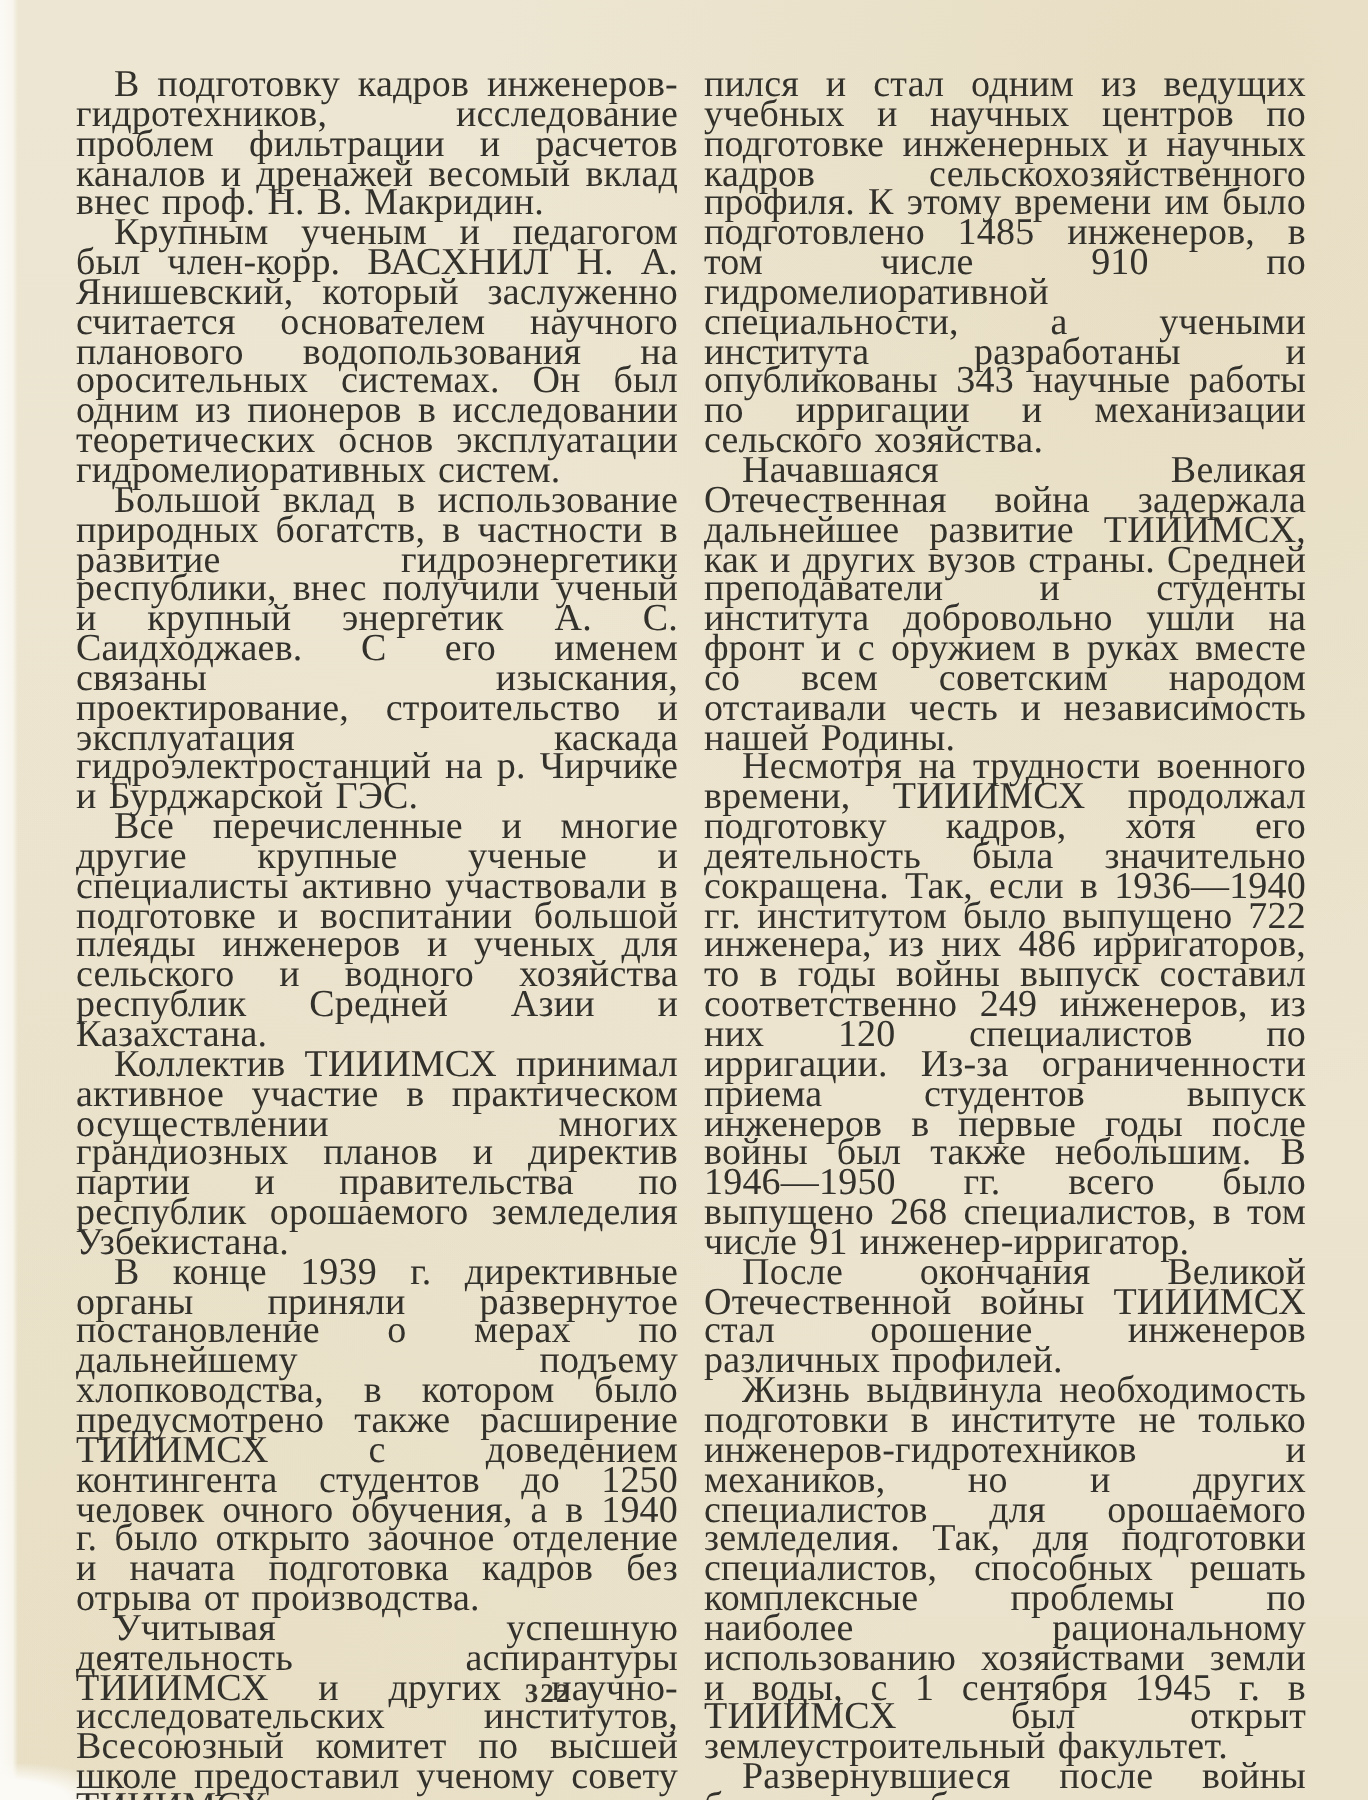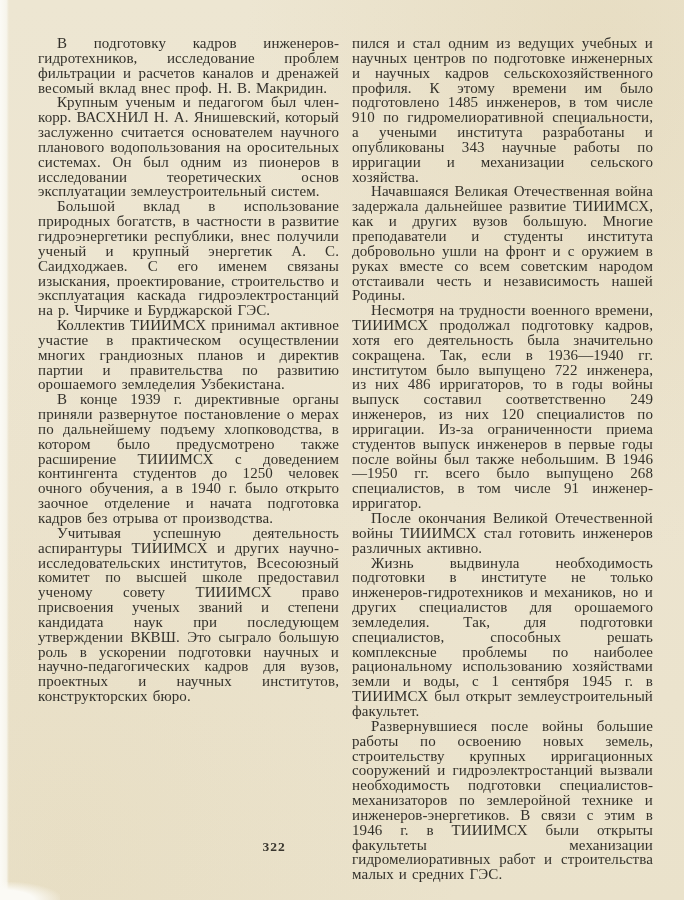"В подготовку кадров" .col p { font-size: 15px -> 19px }
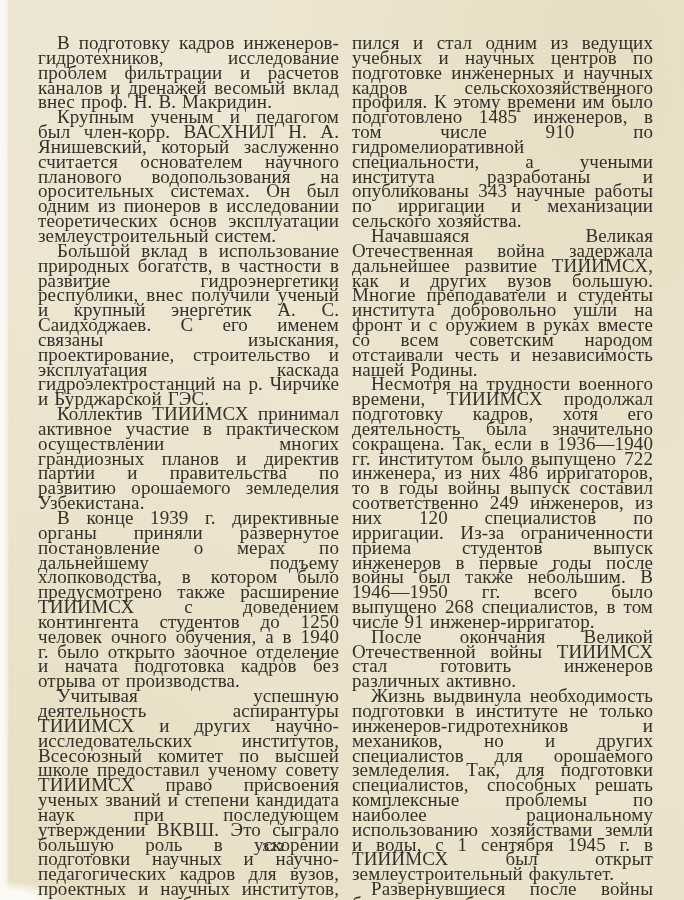"Крупным ученым и педагогом был" p { text: землеустроительный -> гидромелиоративных }
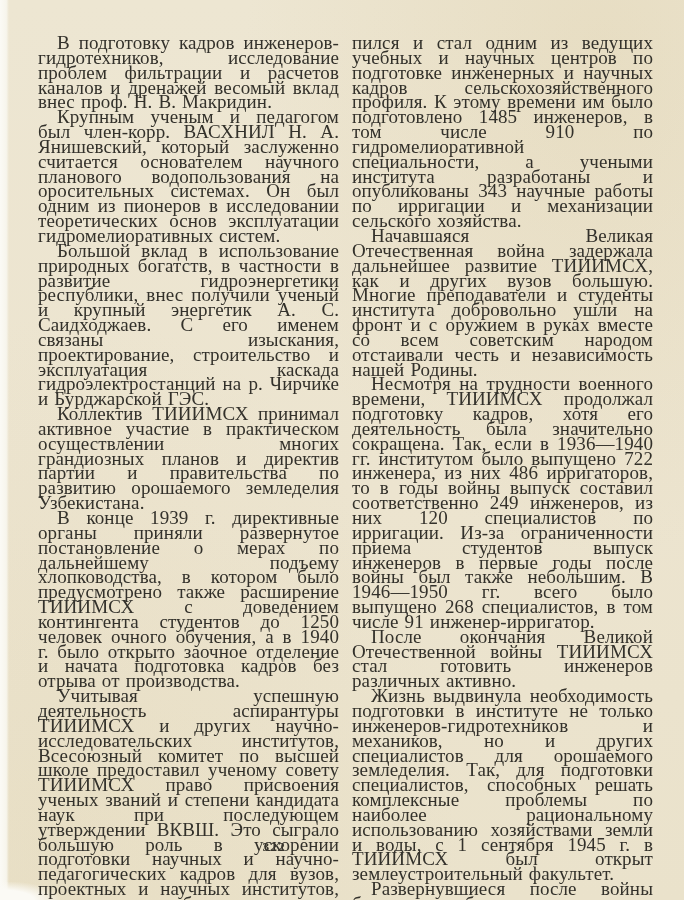"Начавшаяся Великая Отечественная война" p { text: большую. Многие -> страны. Средней }
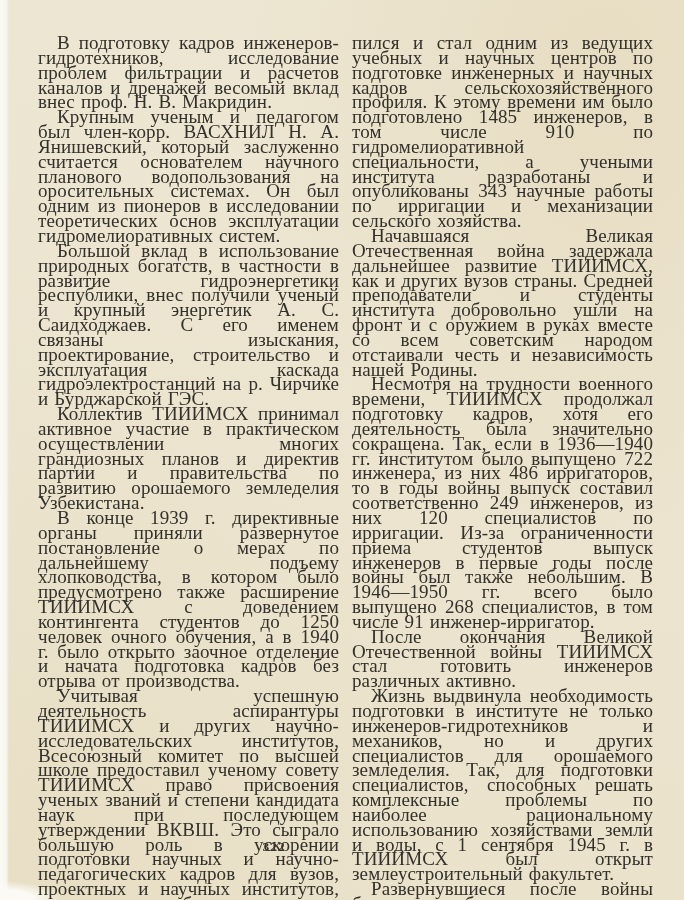"Все перечисленные и многие другие" p { html: none -> <p>Все перечисленные и многие другие крупные ученые и специалисты активно участвовали в подготовке и воспитании большой плеяды инженеров и ученых для сельского и водного хозяйства республик Средней Азии и Казахстана.</p> }
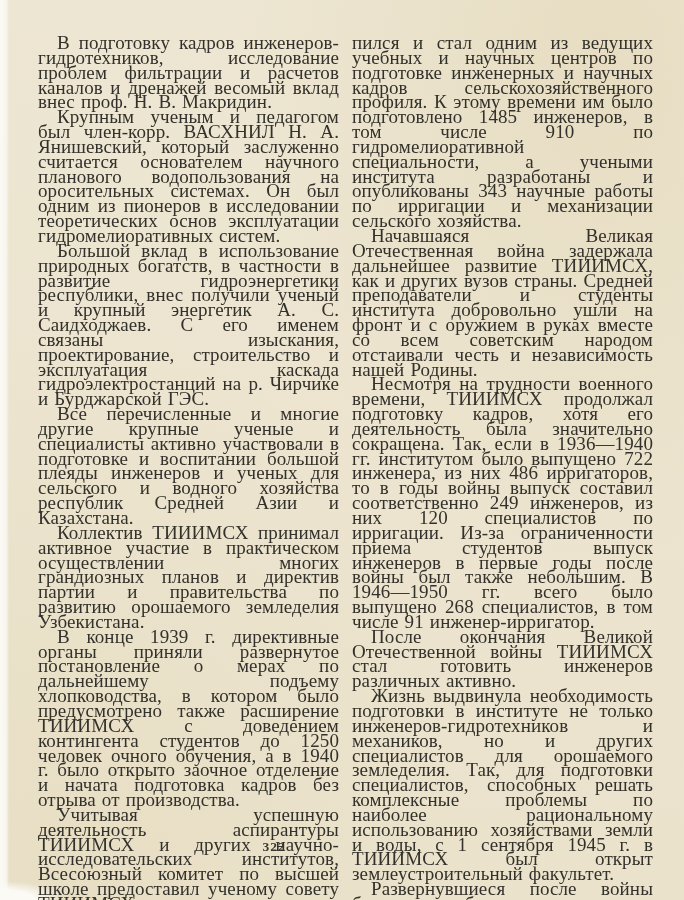"Коллектив ТИИИМСХ принимал активное" p { text: развитию -> республик }
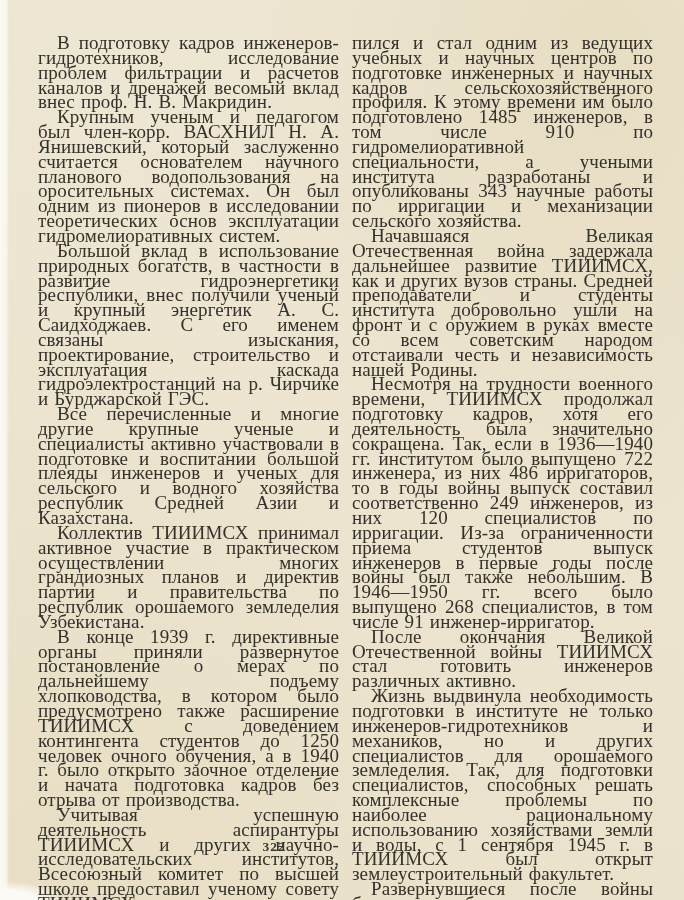"После окончания Великой Отечественной" p { text: готовить инженеров различных активно -> орошение инженеров различных профилей }
